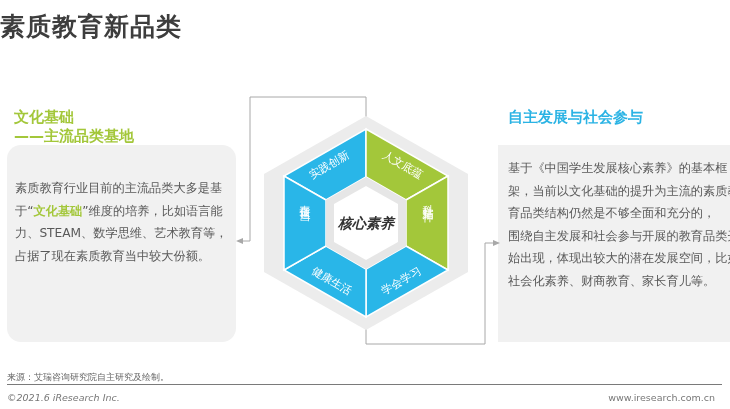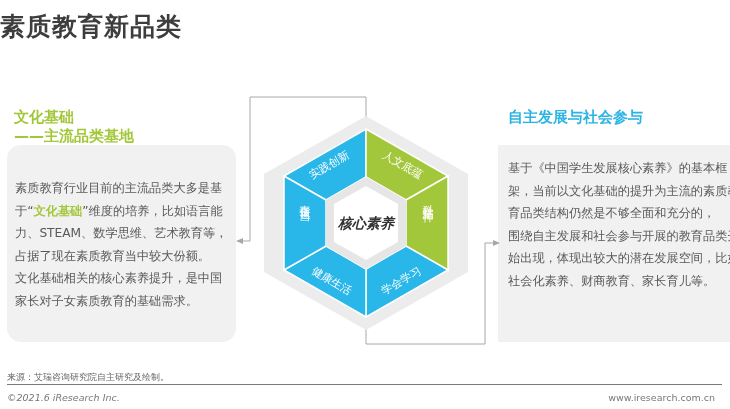"文化基础相关的核心素养提升，是中国家长对子女素质教育的基础需求。" p { html: <p>文化基础相关的核心素养提升，是中国家长对子女素质教育的基础需求。</p> -> none }
